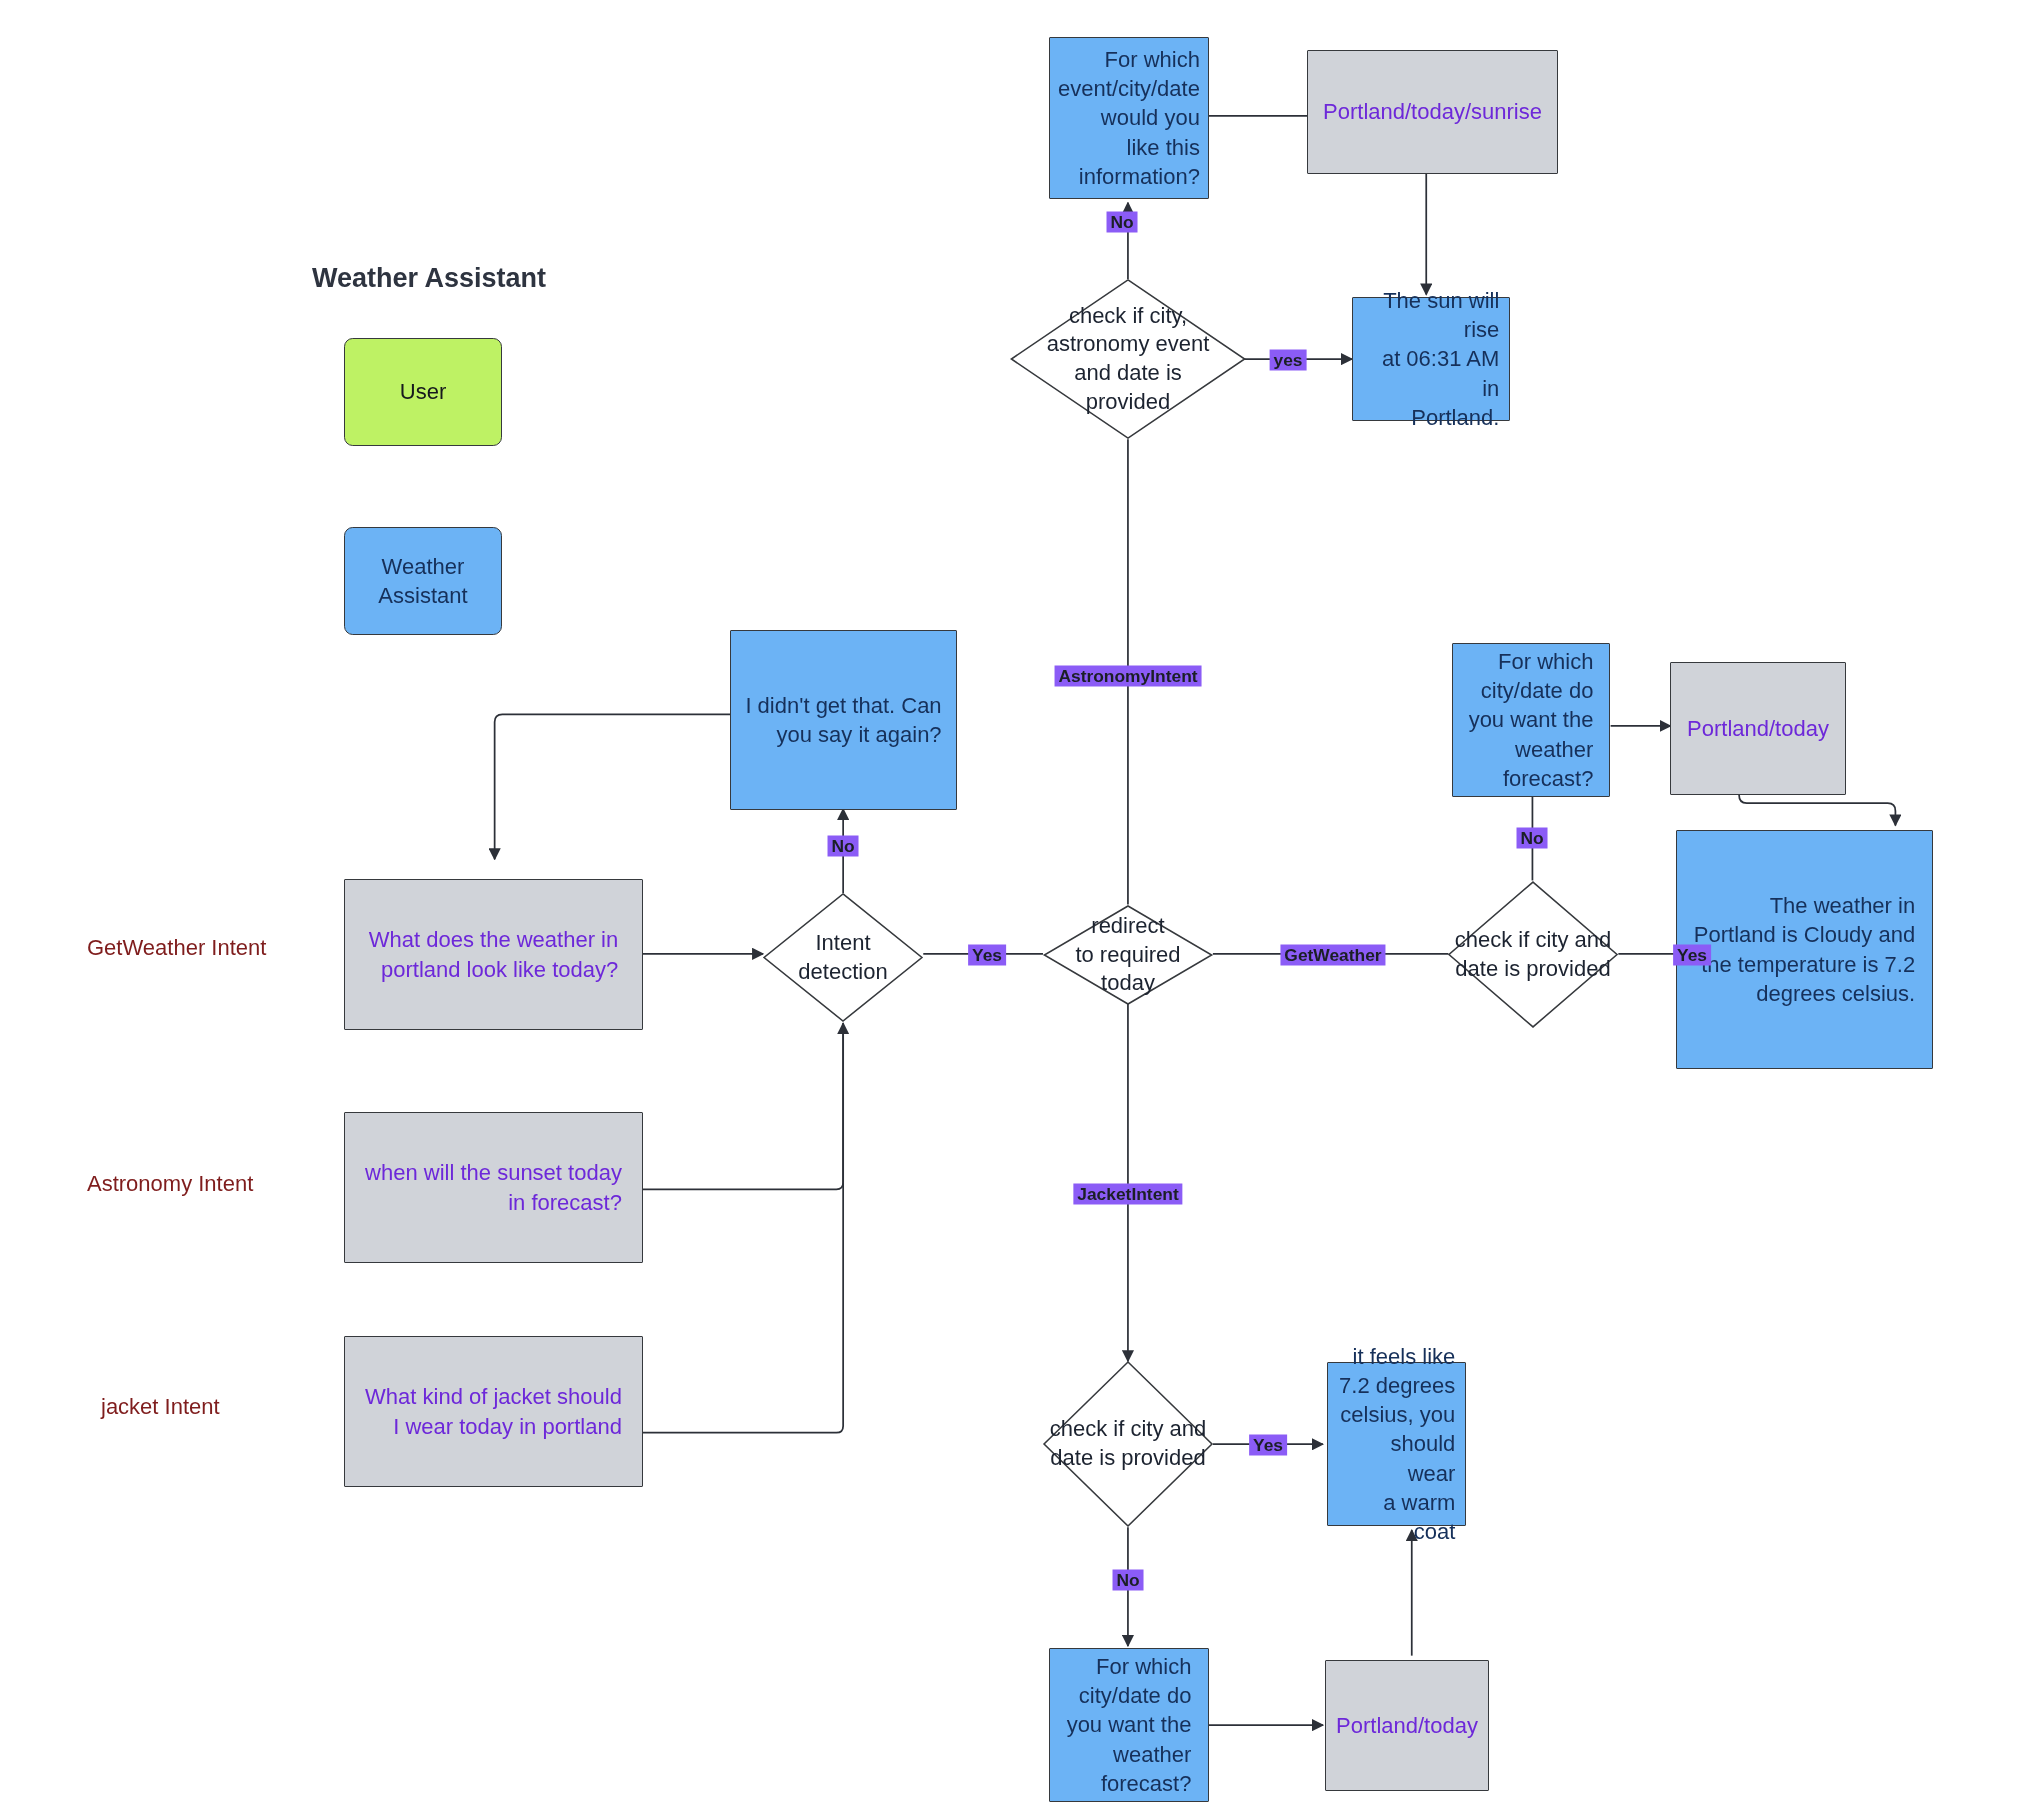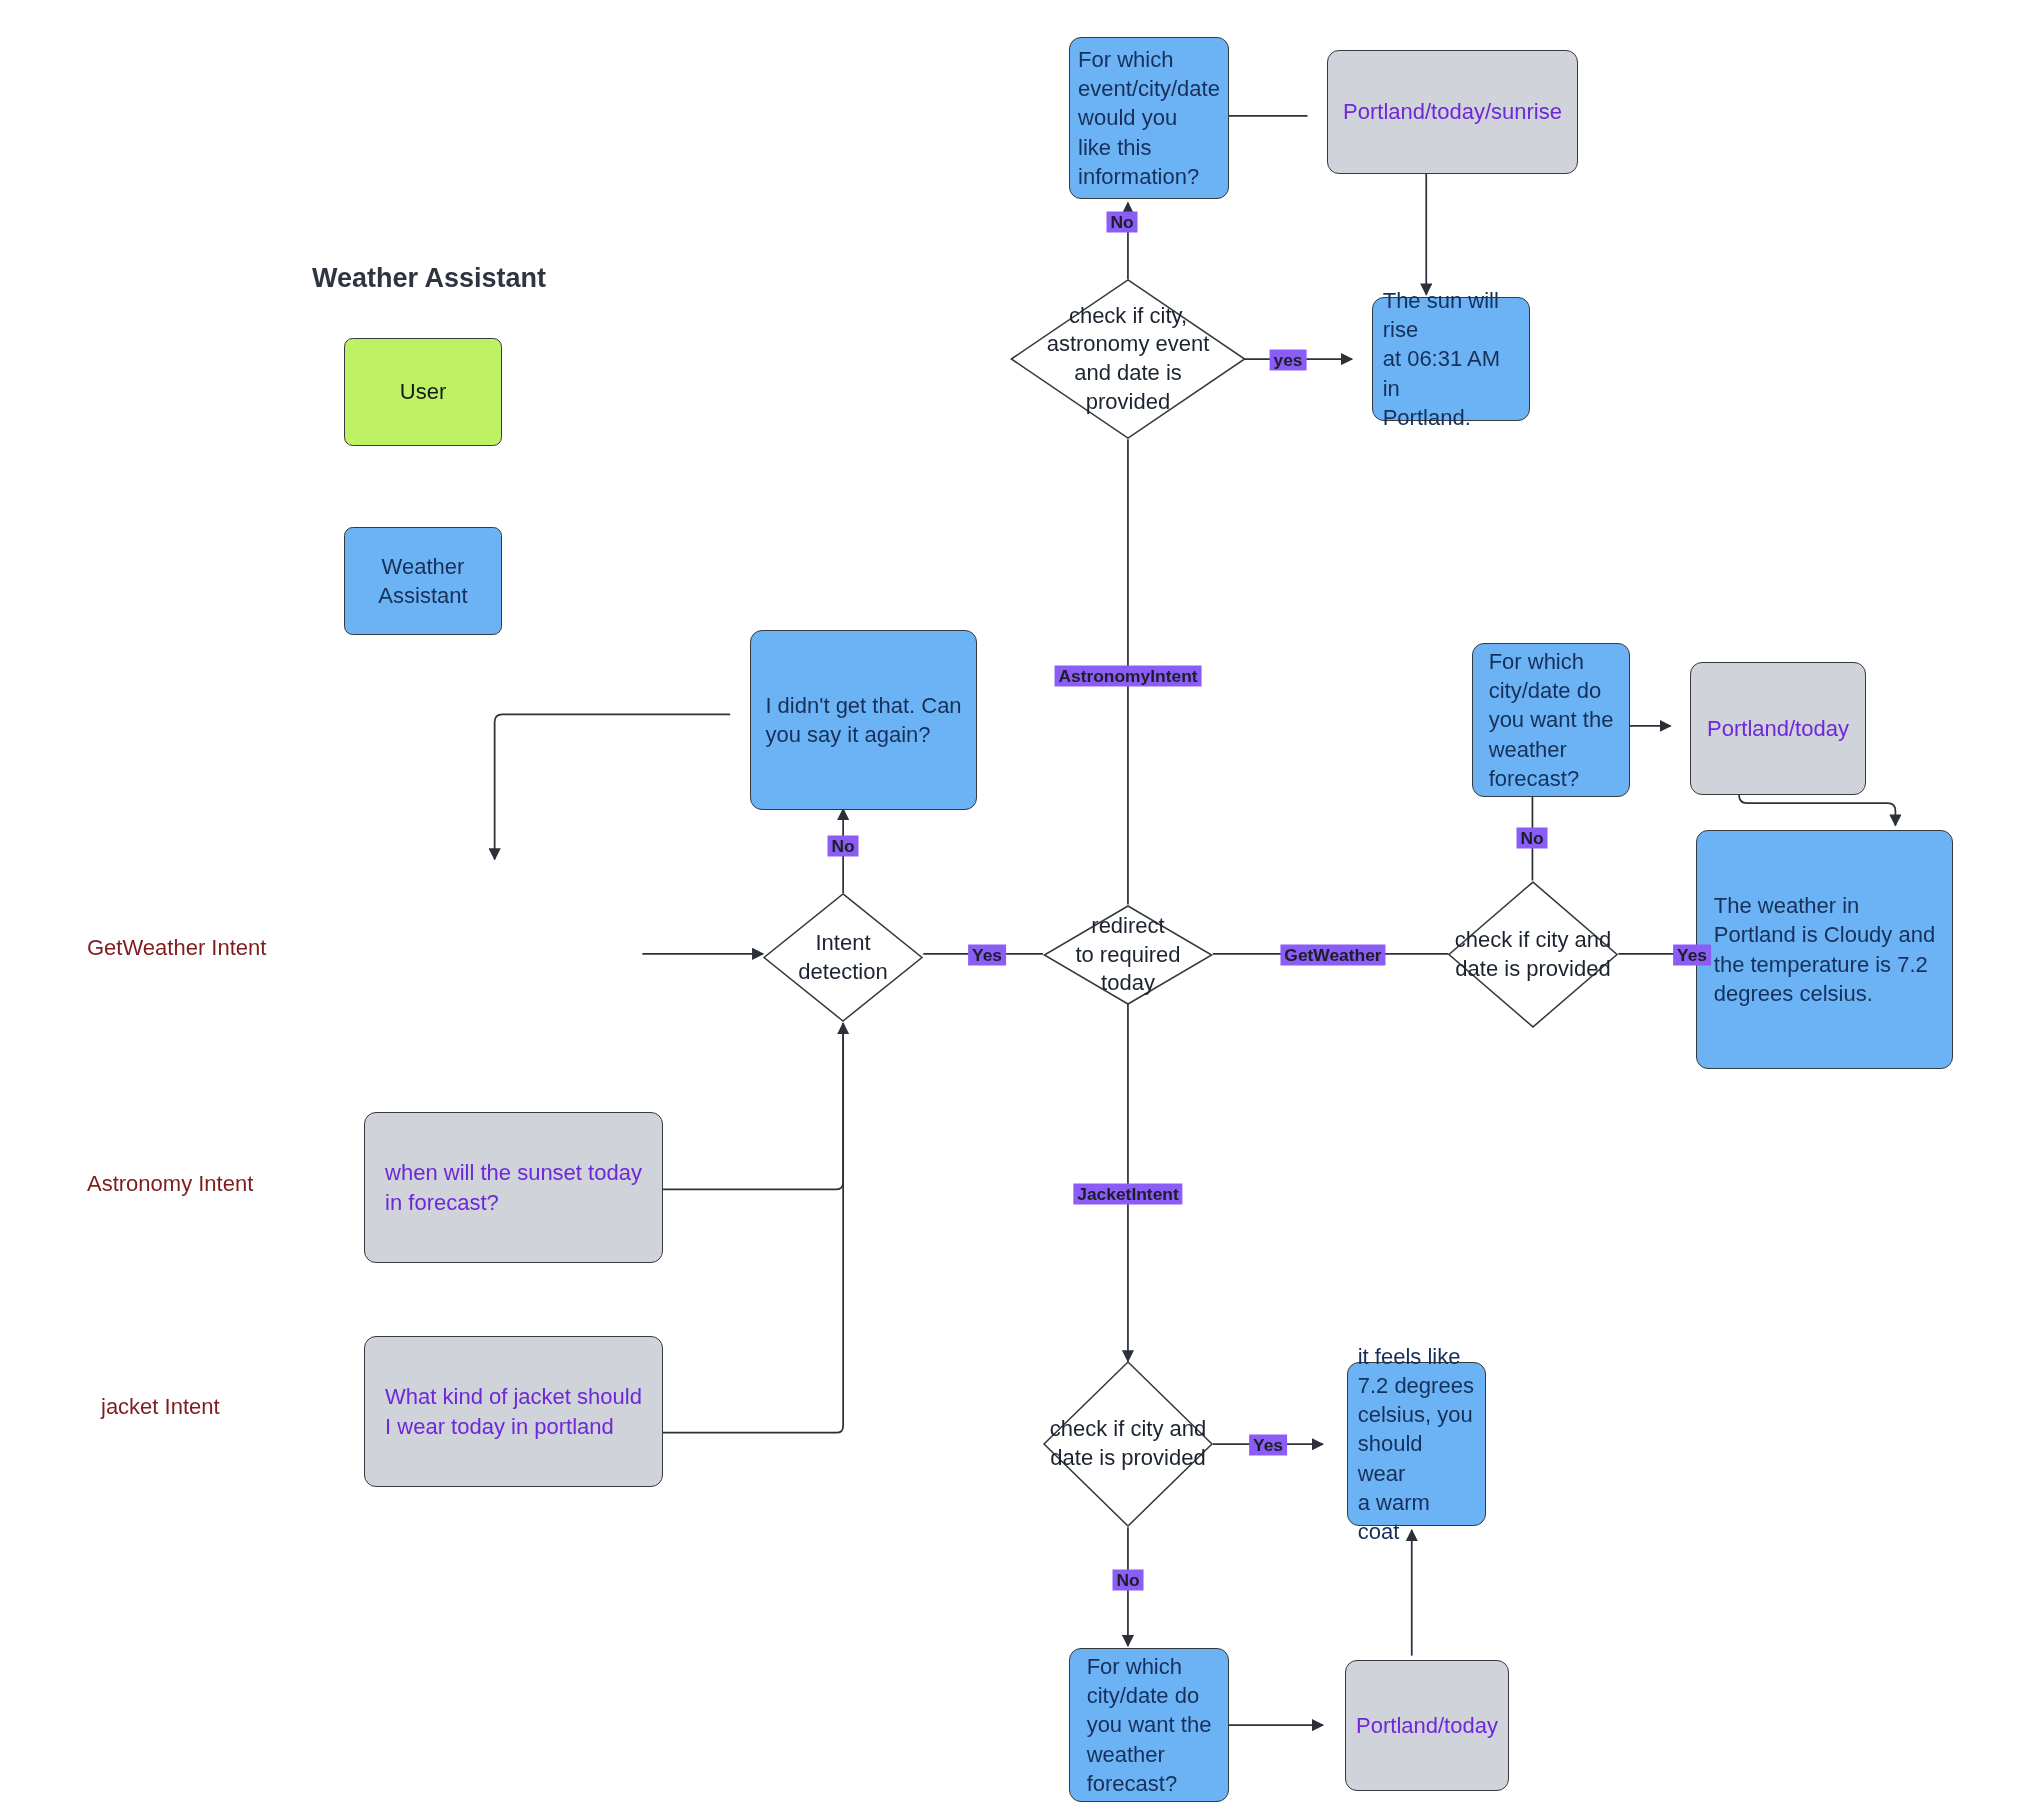"For which" .node { border-radius: 12px -> 1px; margin-left: 20px -> none; text-align: left -> right }
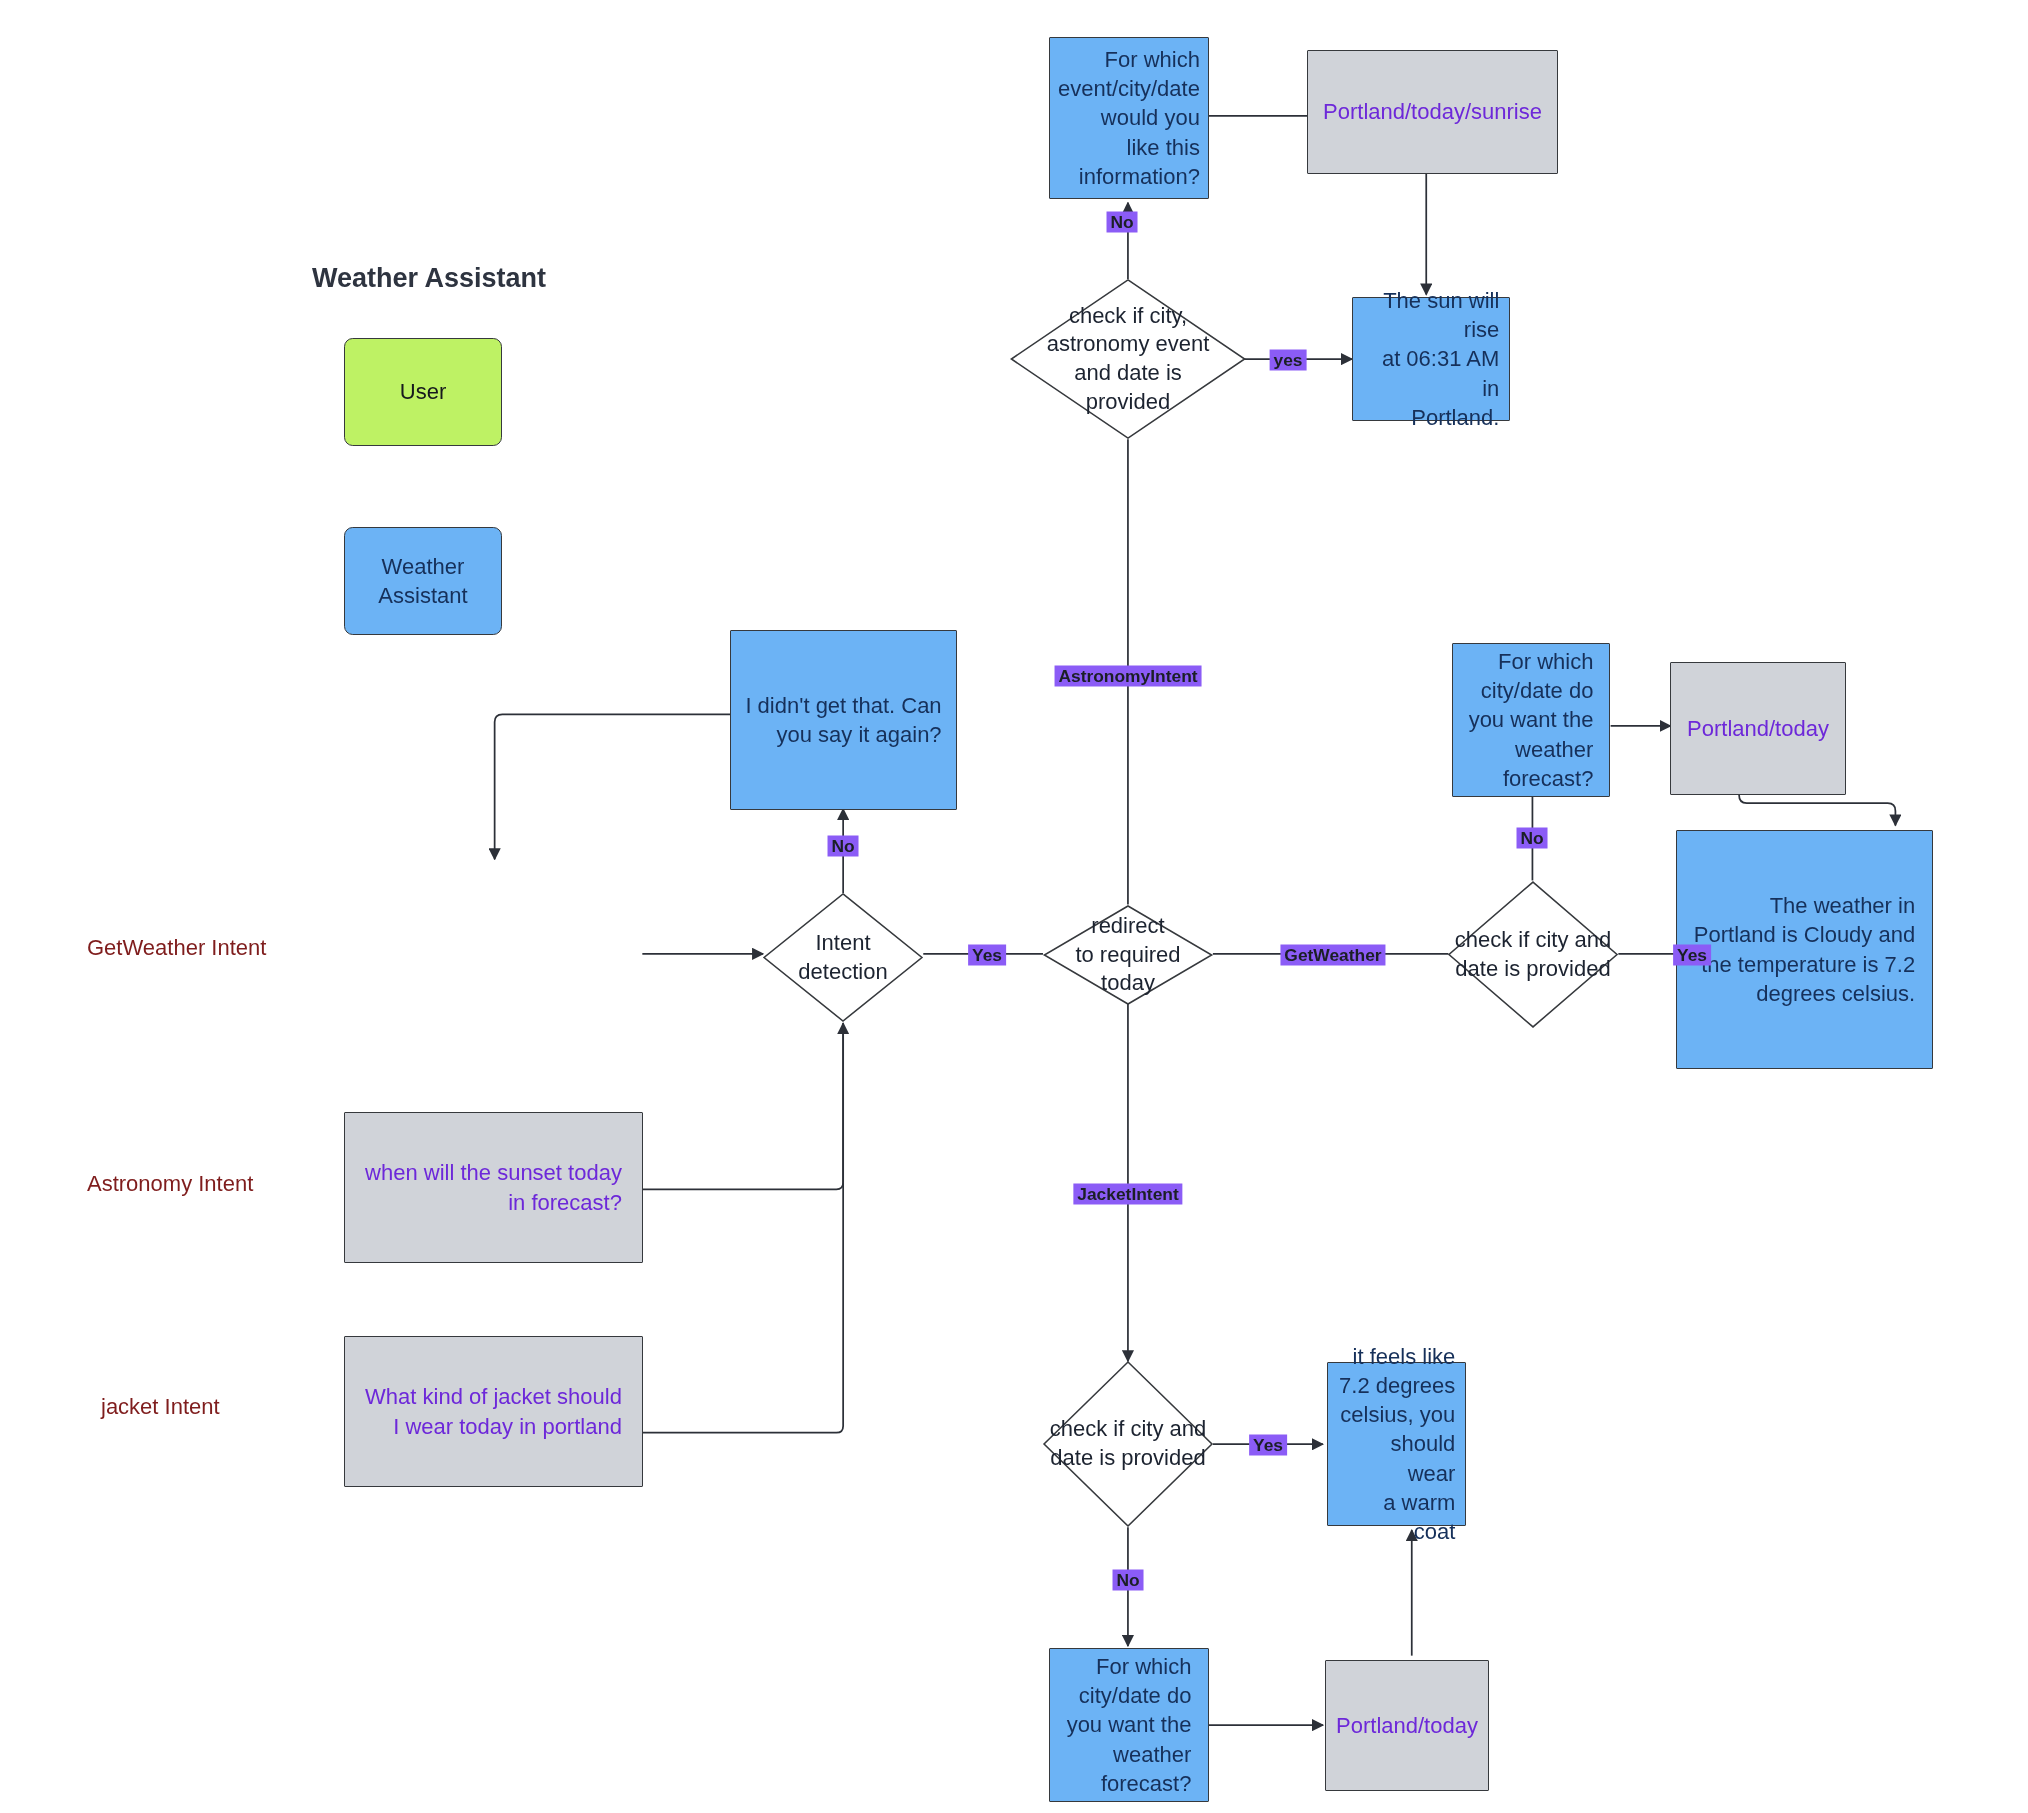"What does the weather in" div.node { html: none -> <div>What does the weather in portland look like today?</div> }
